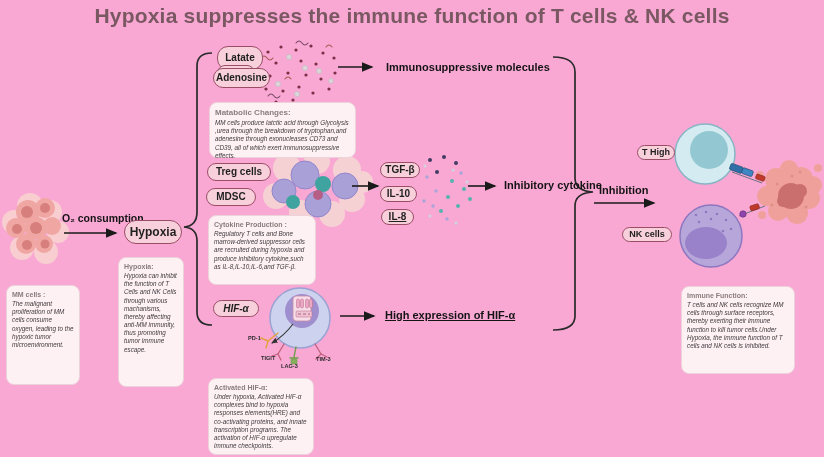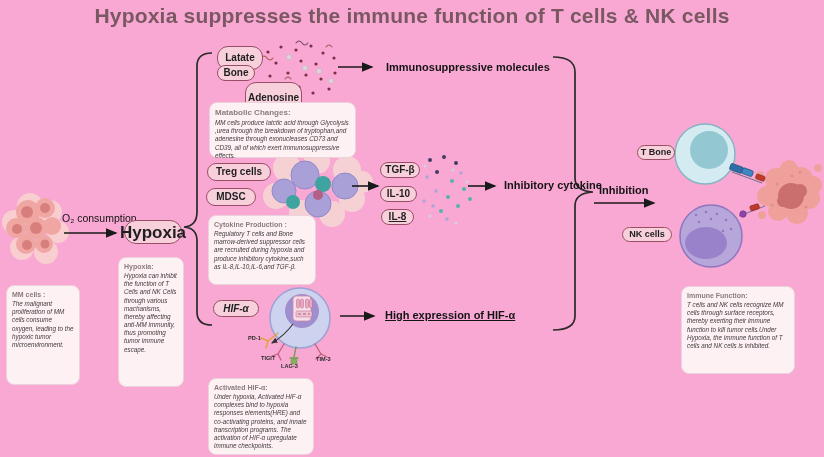"Adenosine" div.abs { height: 32px -> 20px; margin-left: 32px -> none; top: 82px -> 68px }
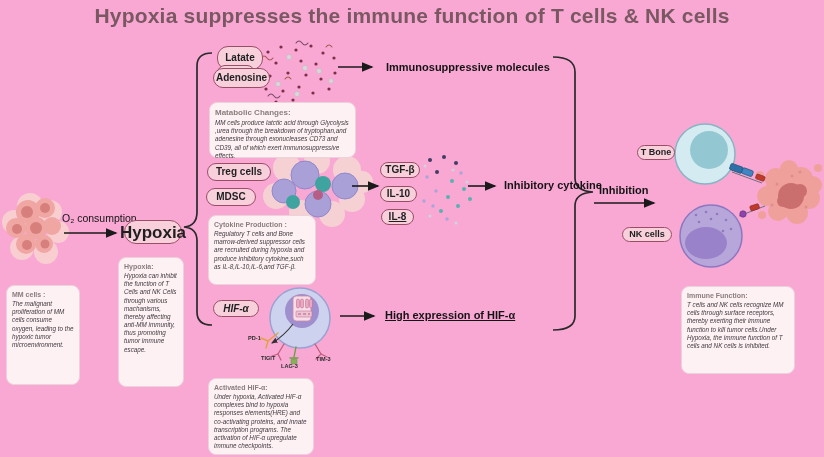"T Bone" div.abs { text: Bone -> High }
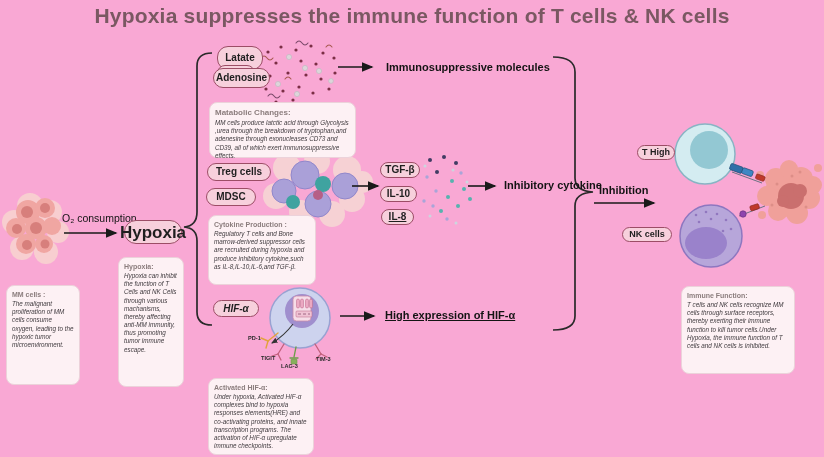"O₂ consumption" .o2label { font-weight: normal -> bold }
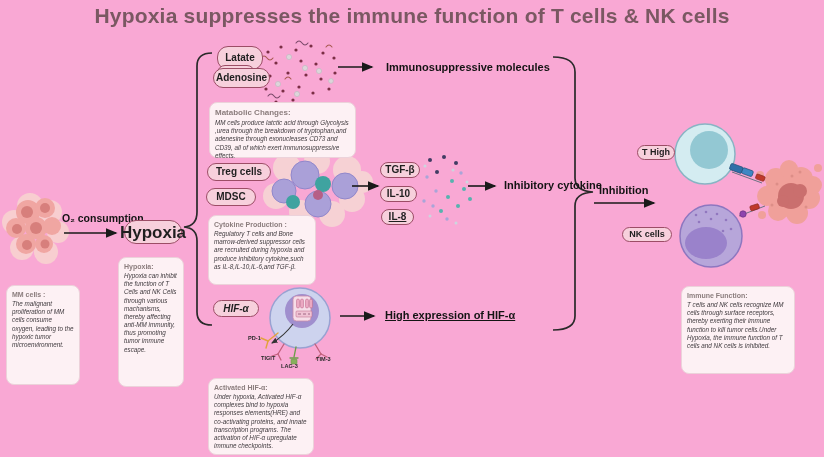"Hypoxia" .pill.big { font-size: 17px -> 12px }
